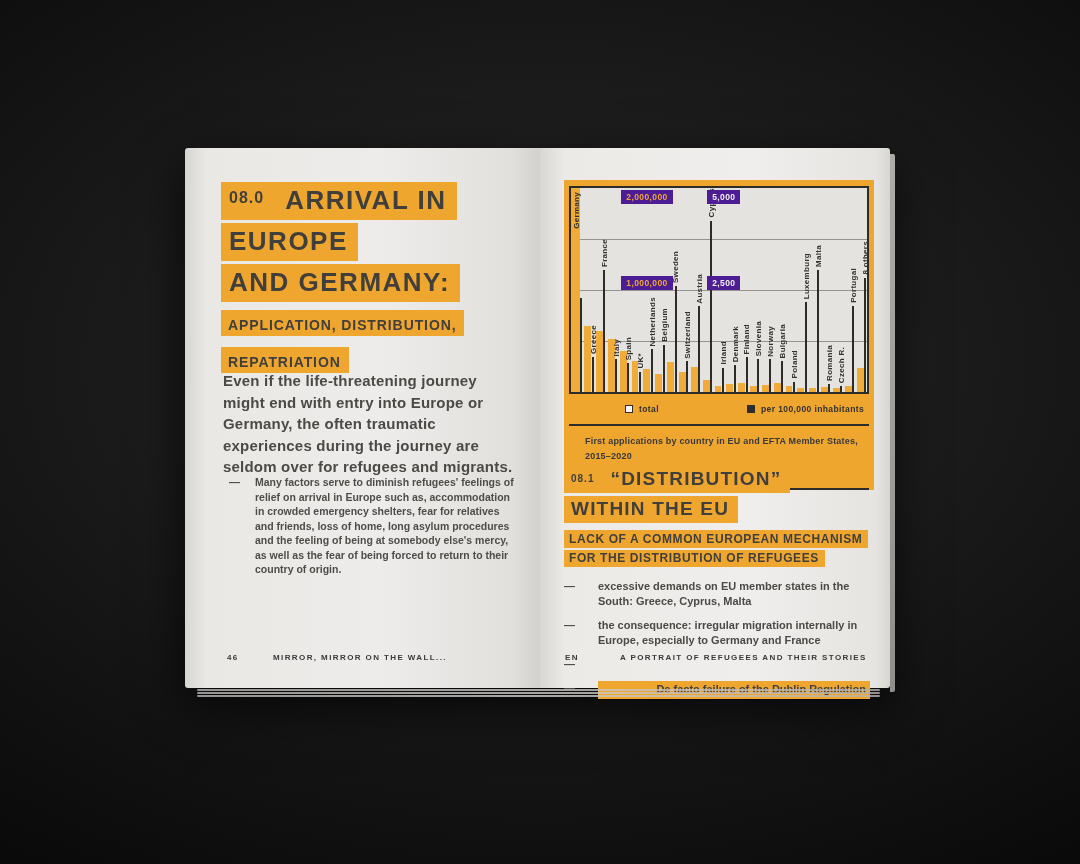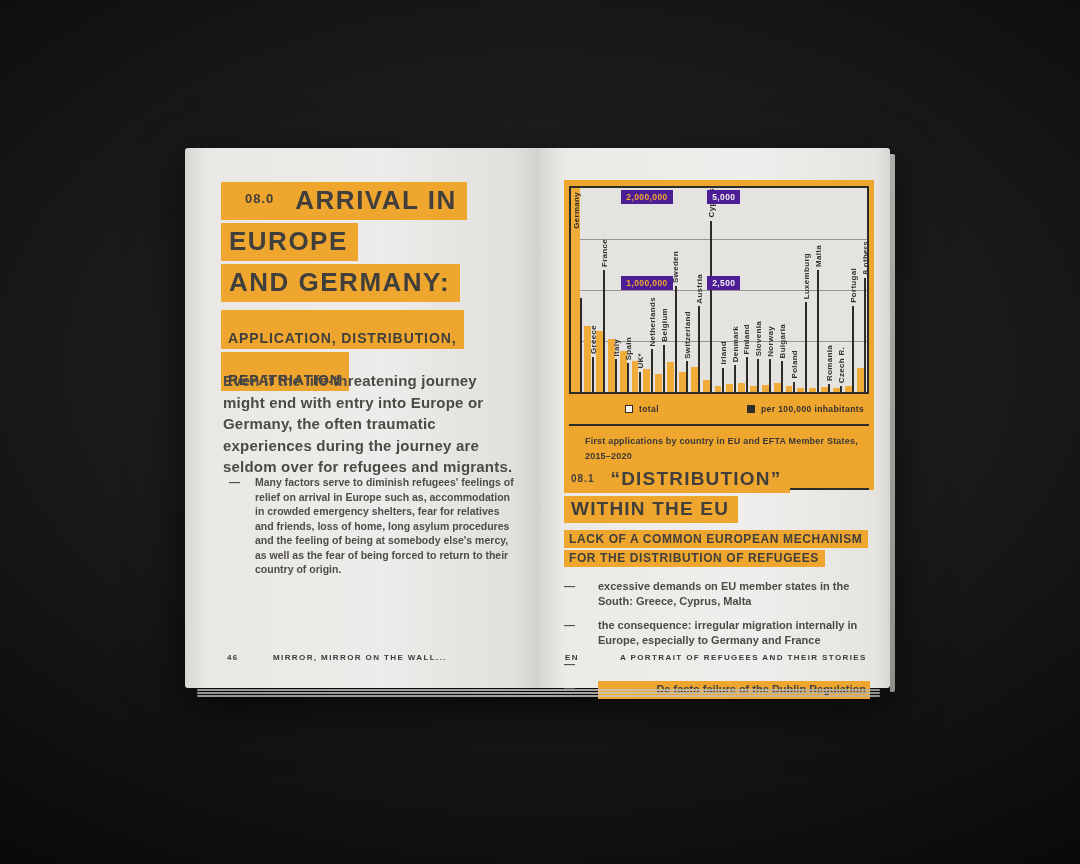"08.0" .secnum { font-size: 13px -> 16px; margin-left: 16px -> none }
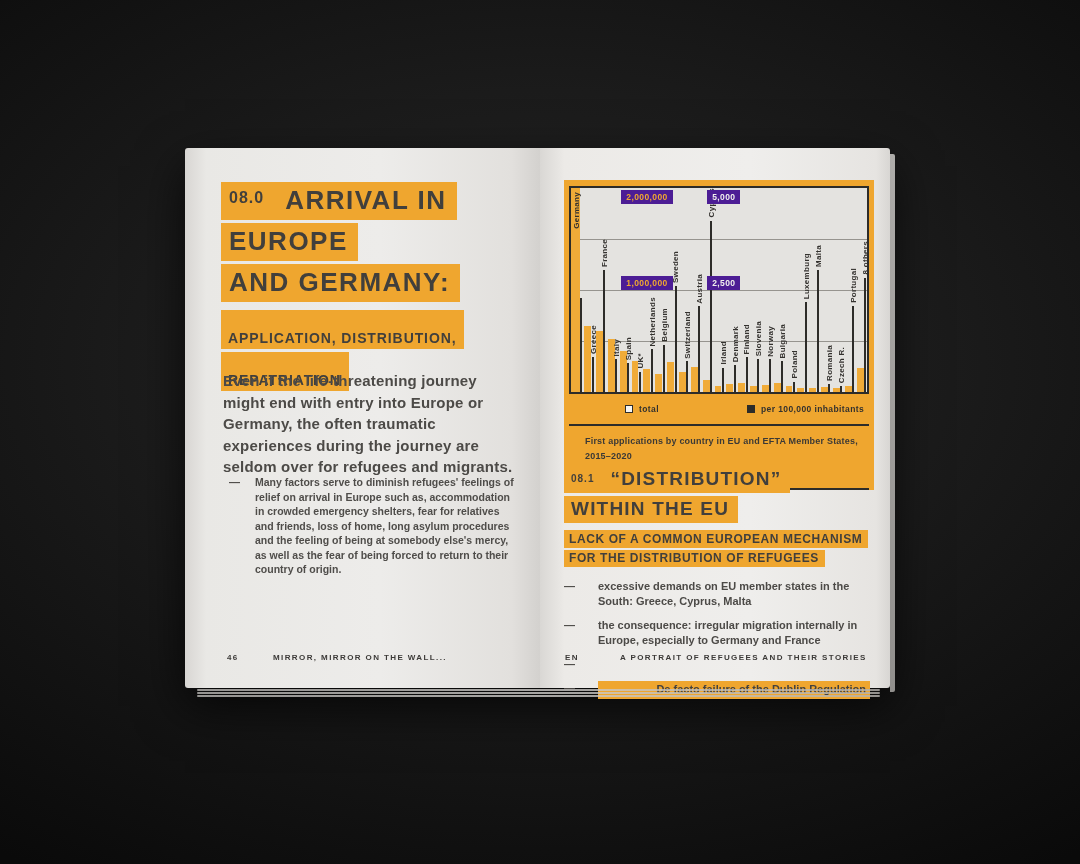"APPLICATION, DISTRIBUTION," .strip.small { margin-bottom: 3px -> 11px; padding: 20px 8px 3px 7px -> 7px 8px 3px 7px }
